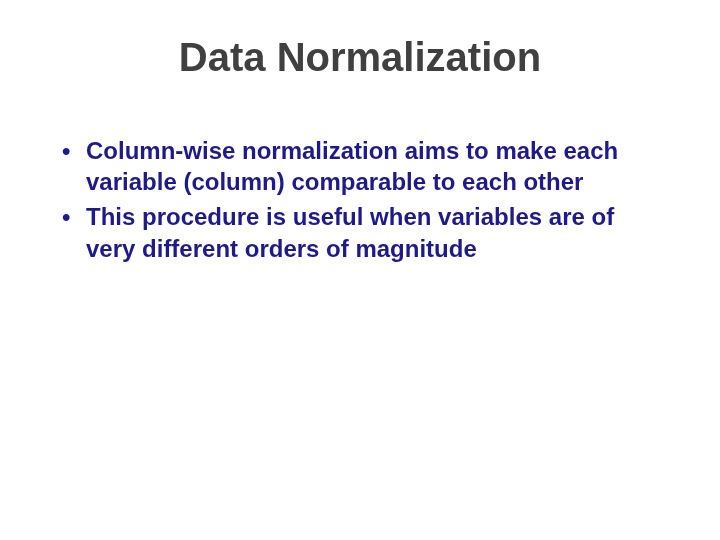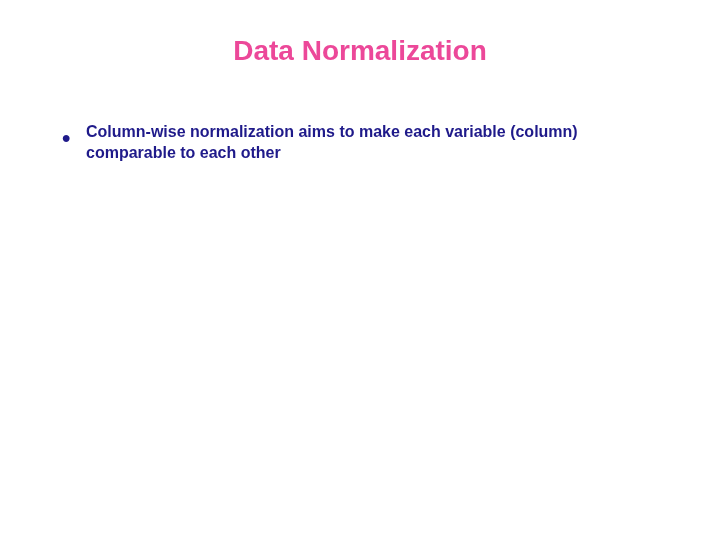"Data Normalization" .slide-title { color: #ec4899 -> #404040; font-size: 28px -> 40px }
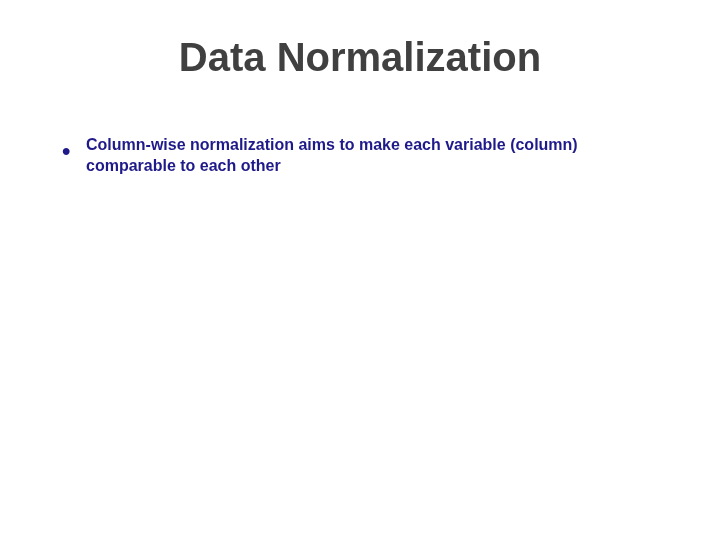"Column-wise normalization aims to make" .bullet-item { font-size: 16px -> 24px }
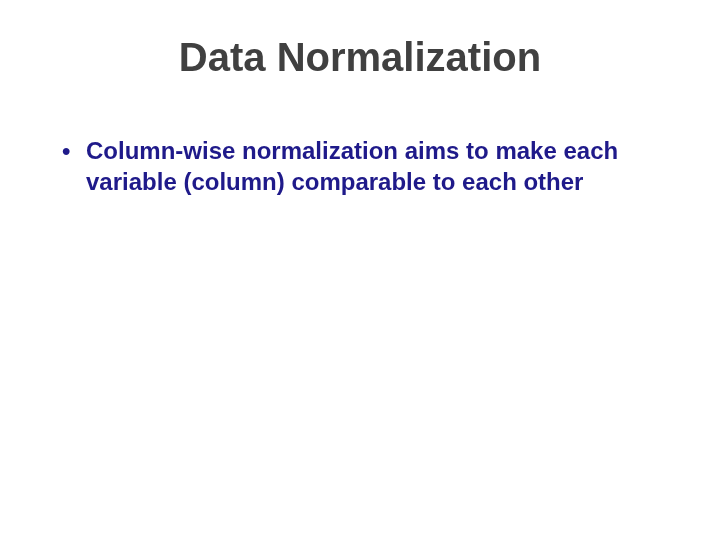"This procedure is useful when" li.bullet-item { html: none -> <li>This procedure is useful when variables are of very different orders of magnitude</li> }
